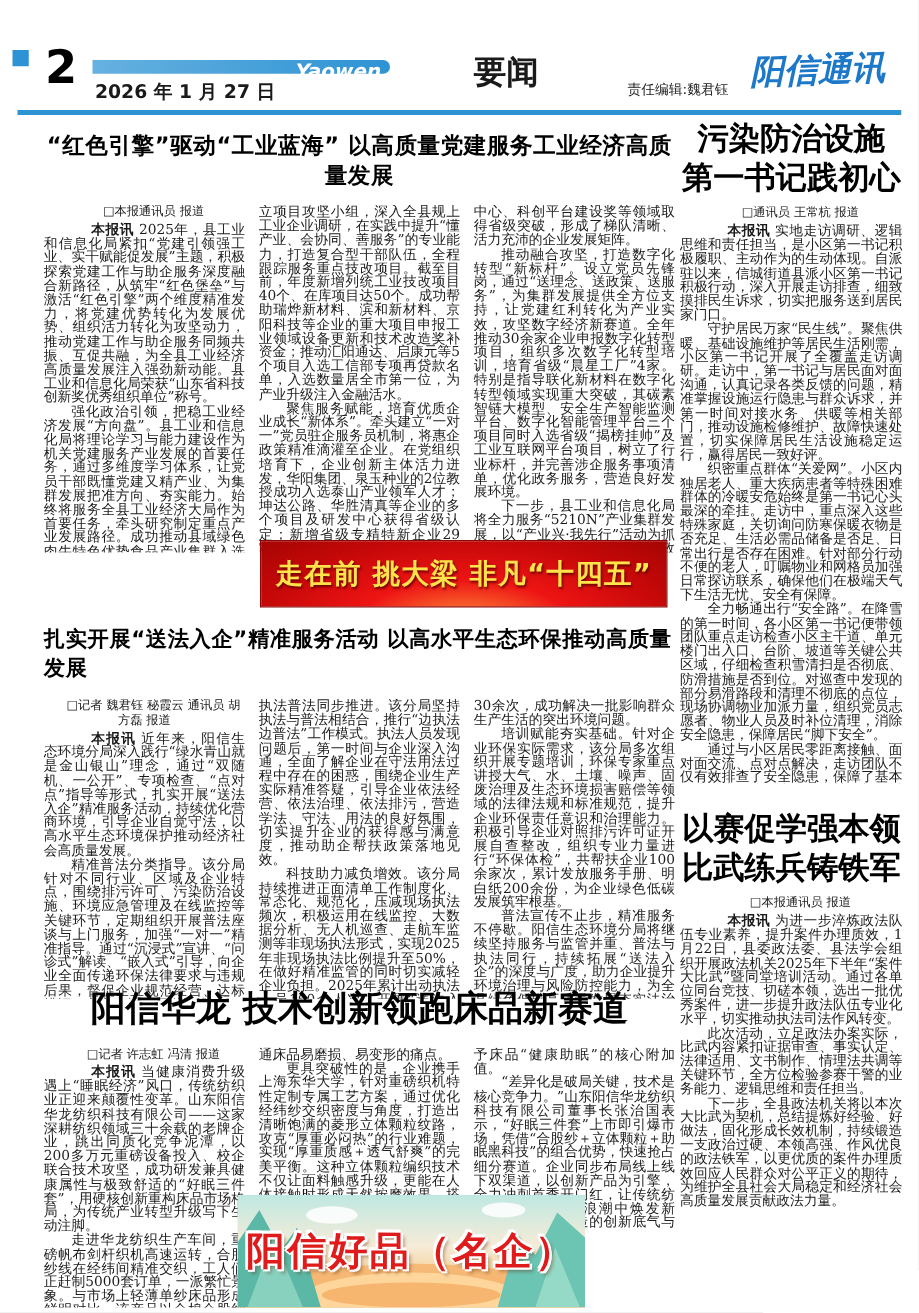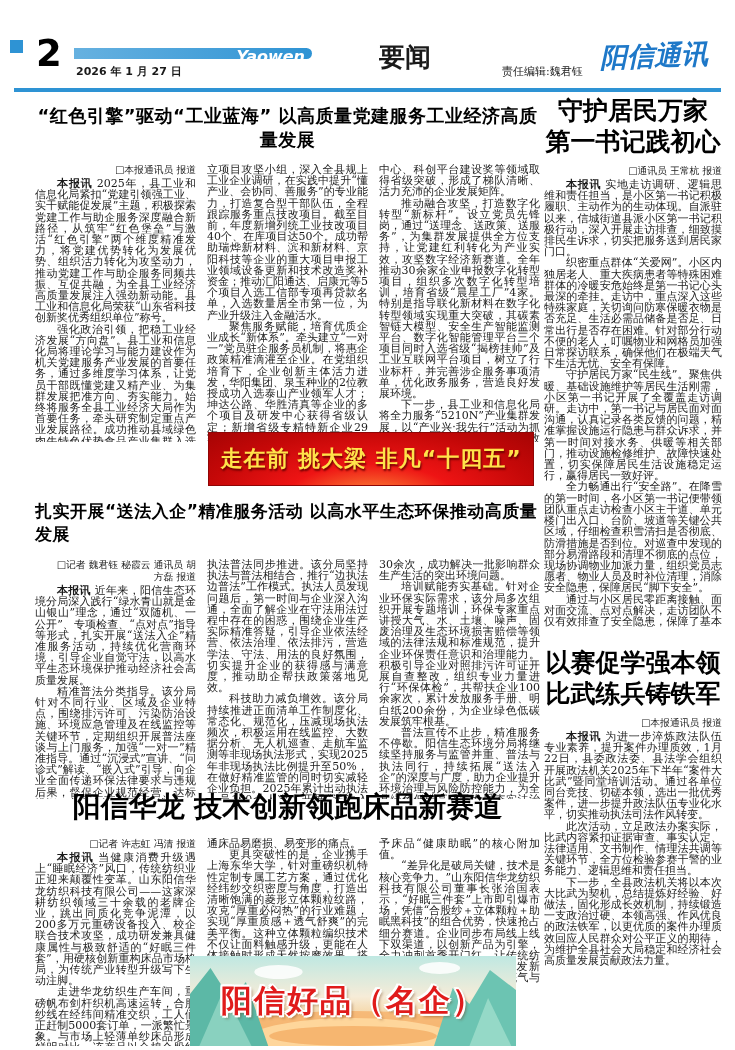"2026 年 1 月 27" .issue-date { font-size: 11px -> 15px }
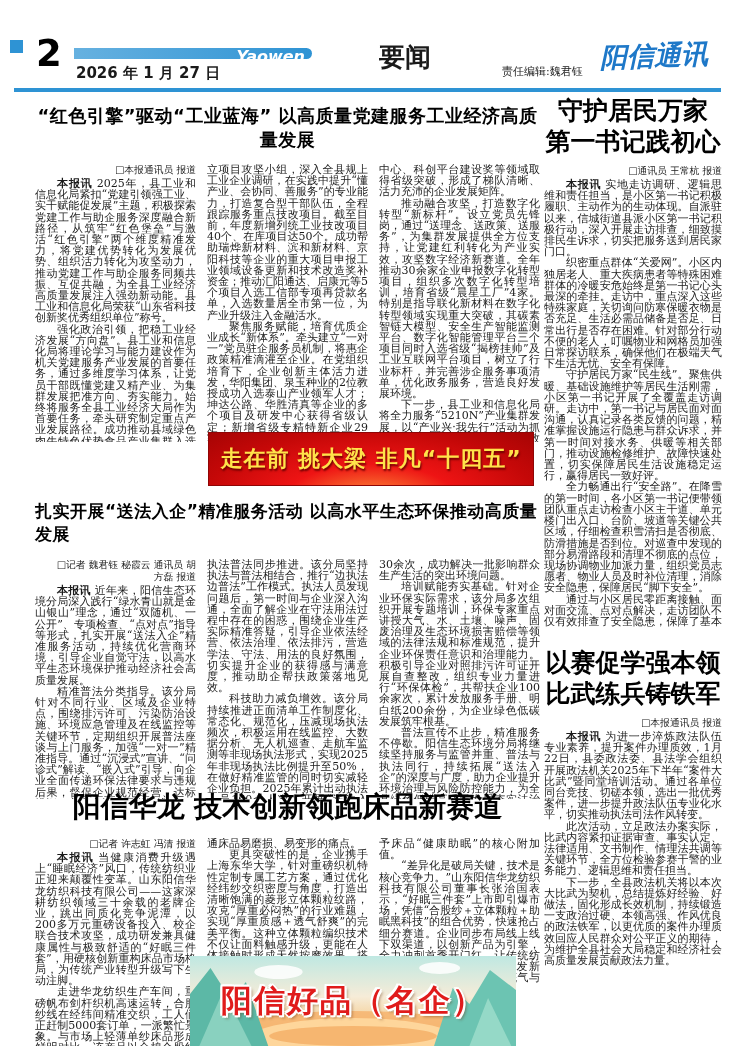"守护居民万家" span { text: 守护居民万家 -> 污染防治设施 }
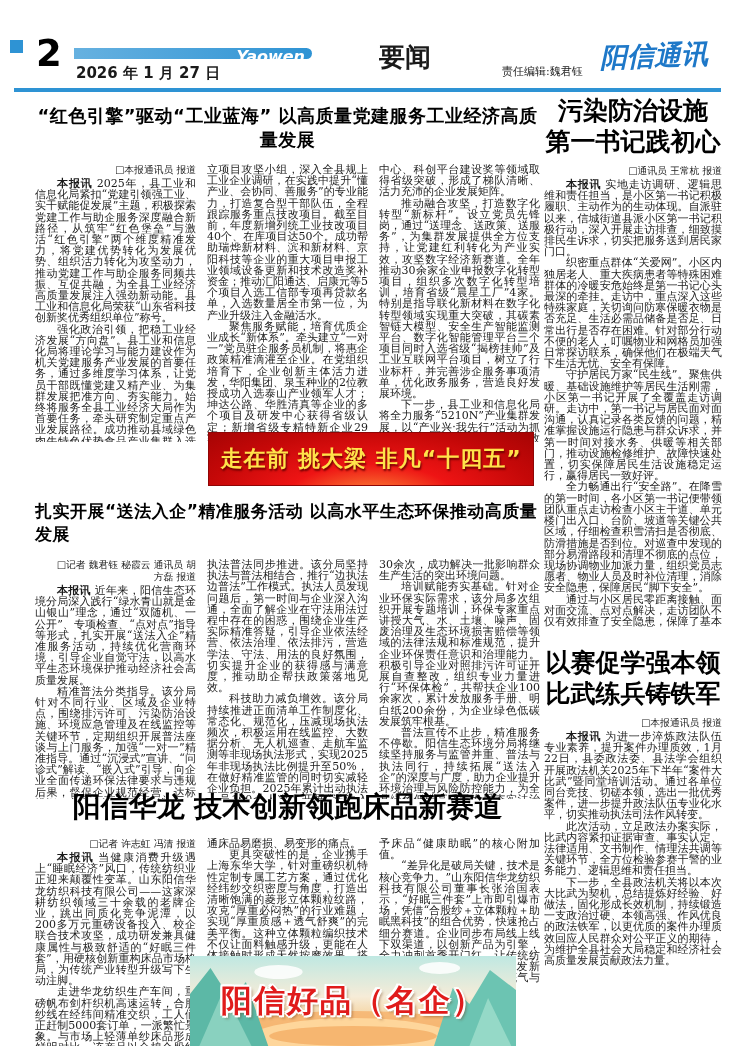"□本报通讯员 报道" .byline { text-align: right -> center }
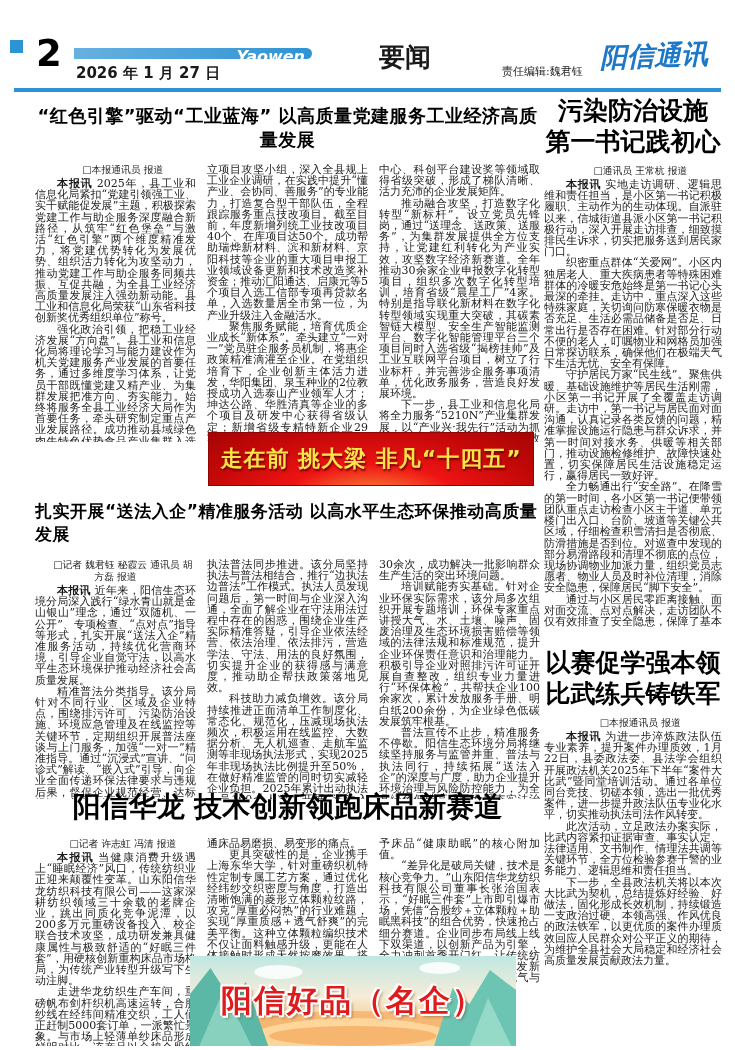"本报讯" b.lead { margin-left: none -> 16px }
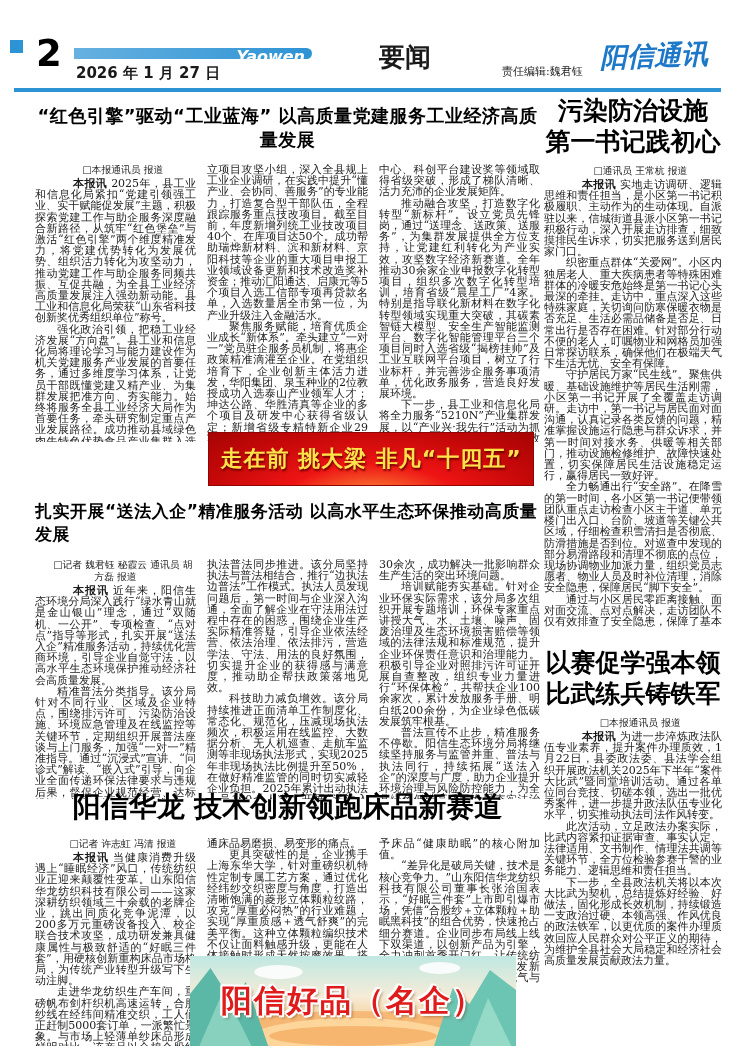"织密重点群体“关爱网”。小区内独居老人、重大疾病患者等特殊困难群体的冷暖安危始终" p.para { order: before "守护居民万家“民生线”。聚焦供暖、基础设施维护等居民生活刚需，小区第一书记开展了" -> after "守护居民万家“民生线”。聚焦供暖、基础设施维护等居民生活刚需，小区第一书记开展了" }
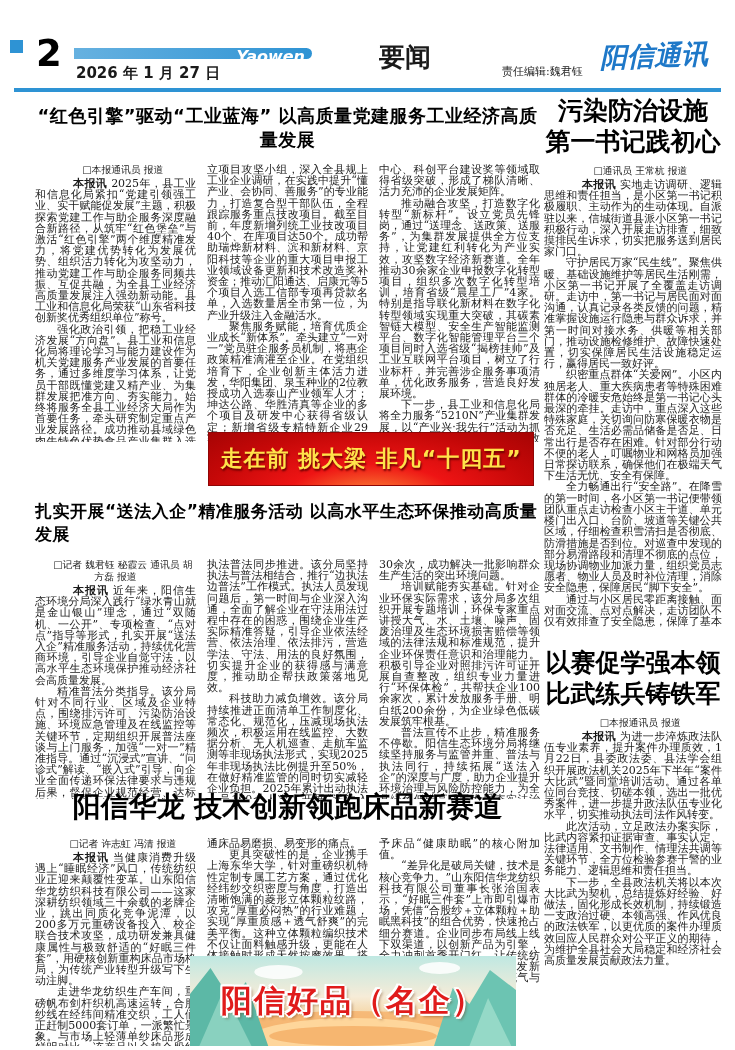"阳信好品（名企）" .banner-haopin { padding-left: 48px -> none }
